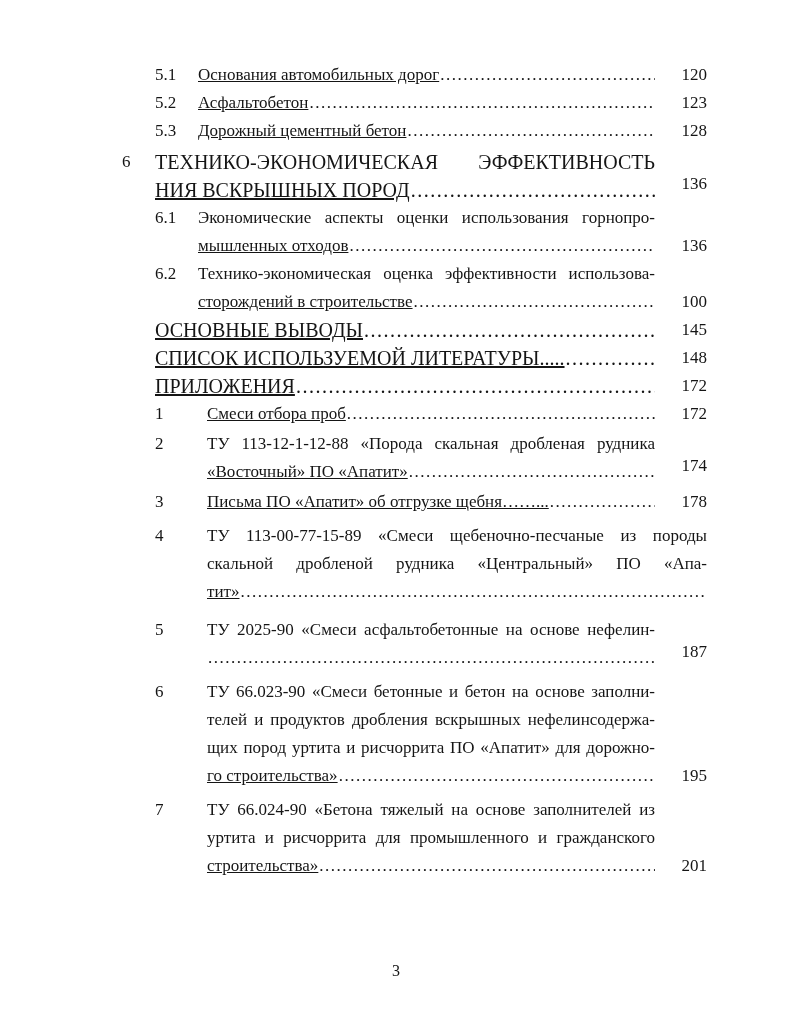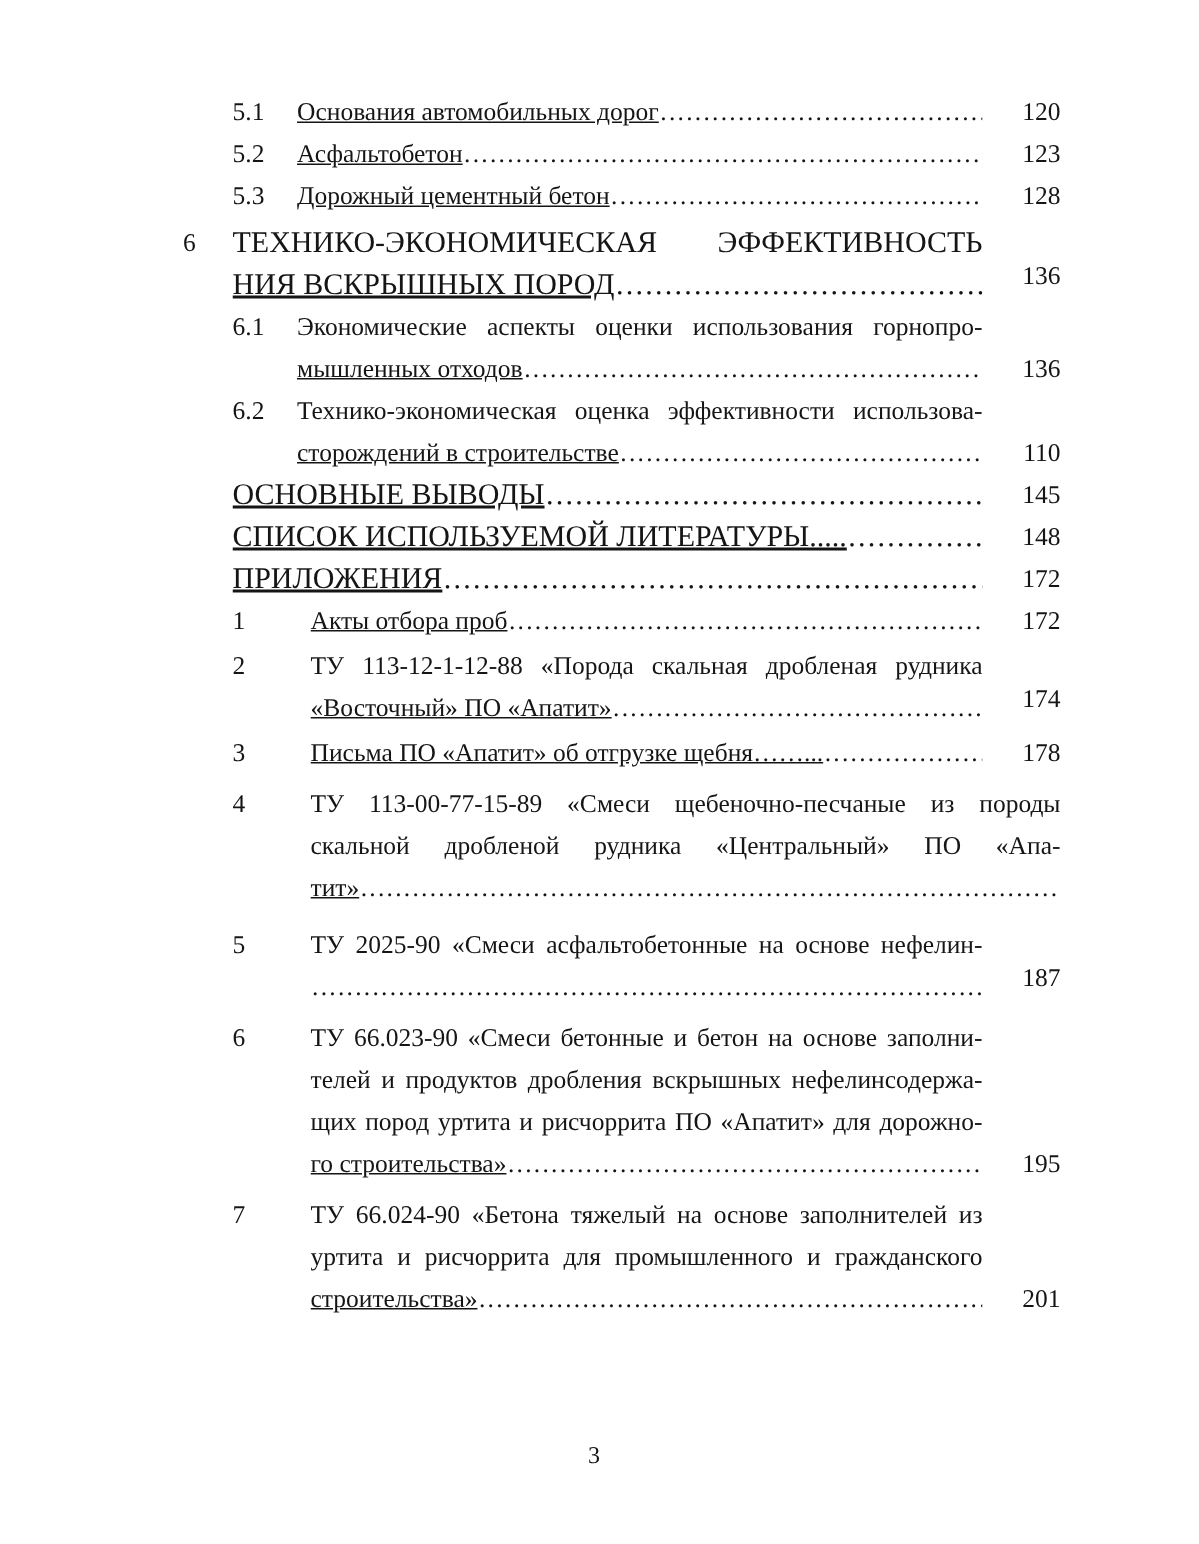"110" div.pagecol { text: 110 -> 100 }
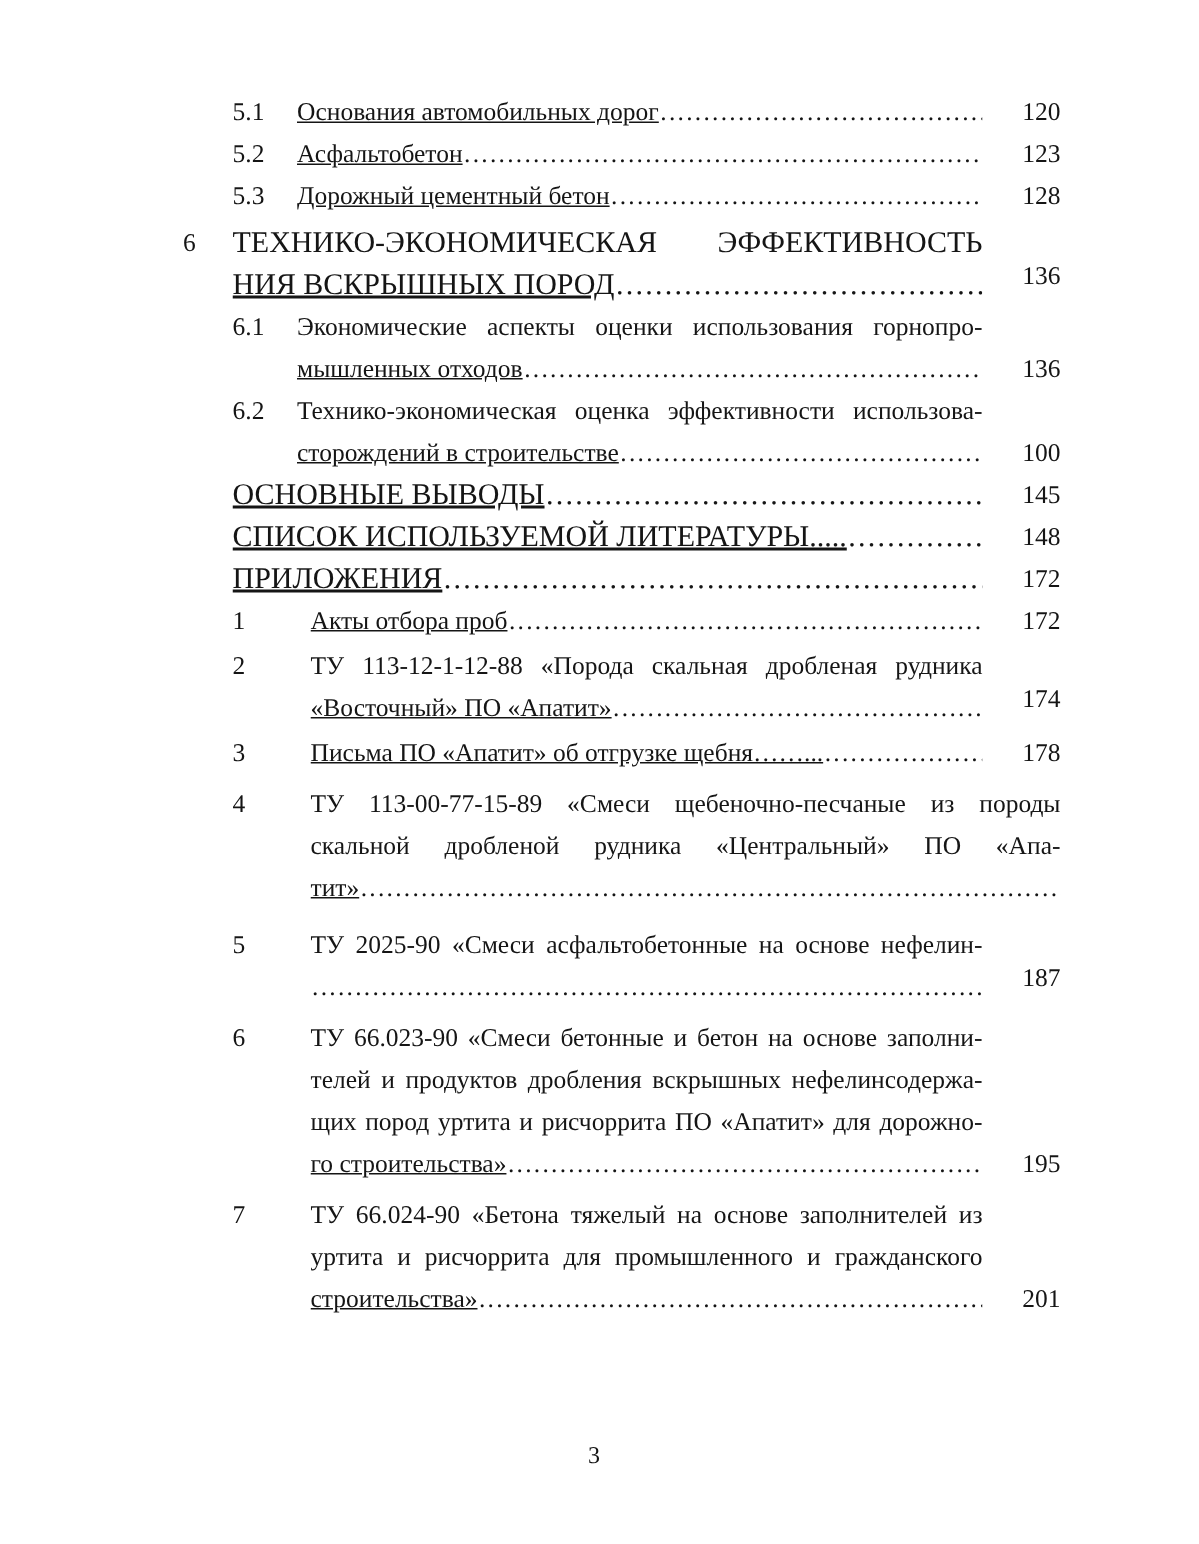"Акты отбора проб" span.t { text: Акты -> Смеси }
